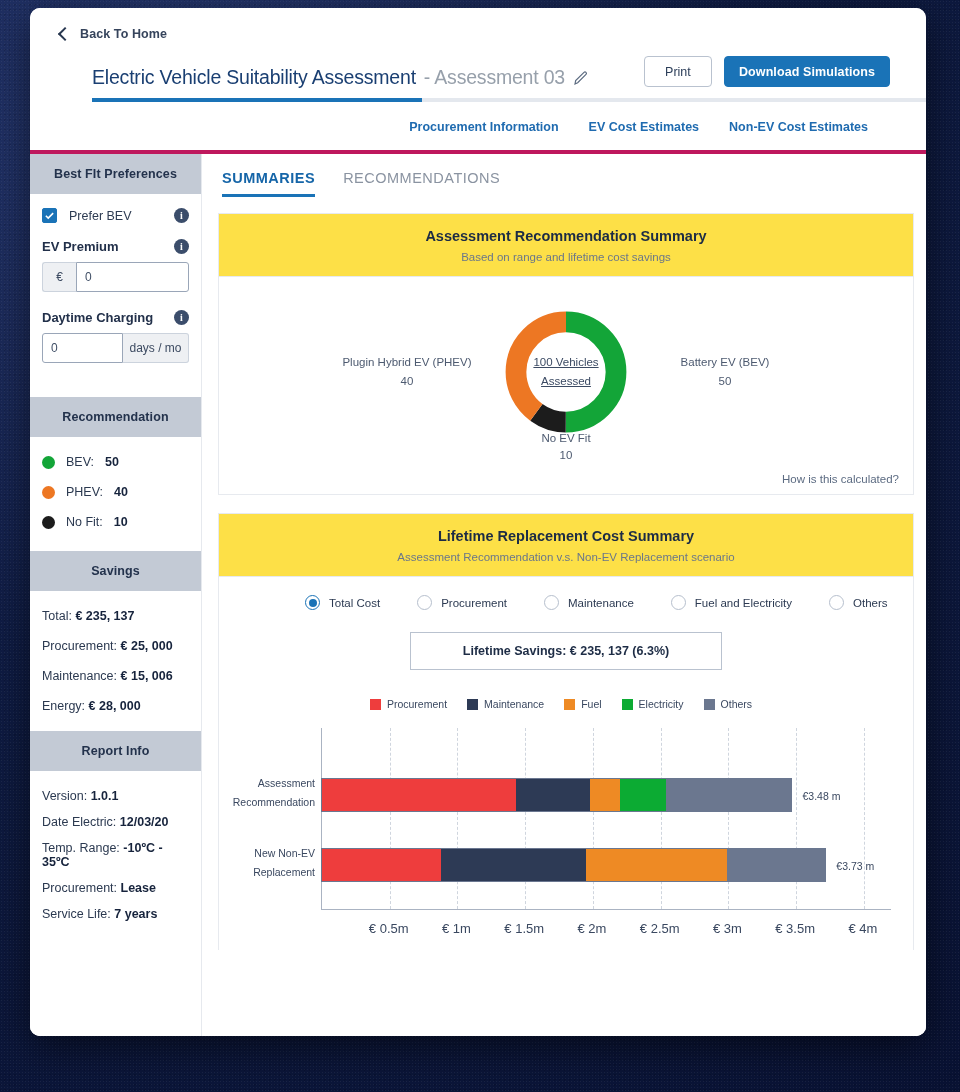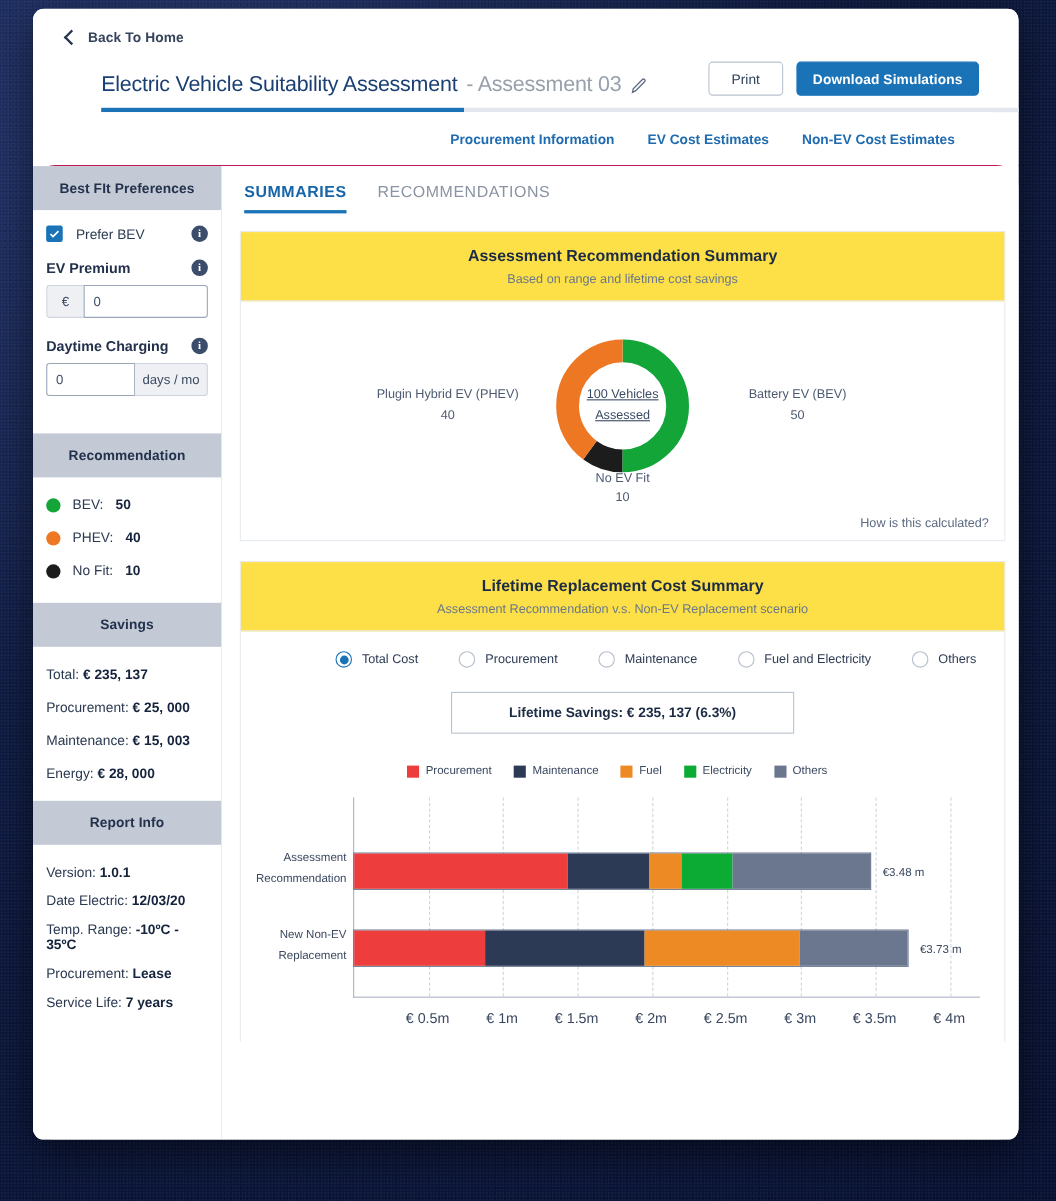"Best FIt Preferences" #body { border-radius: 20px -> none; border-top: 1px solid #be185d -> 4px solid #be185d }
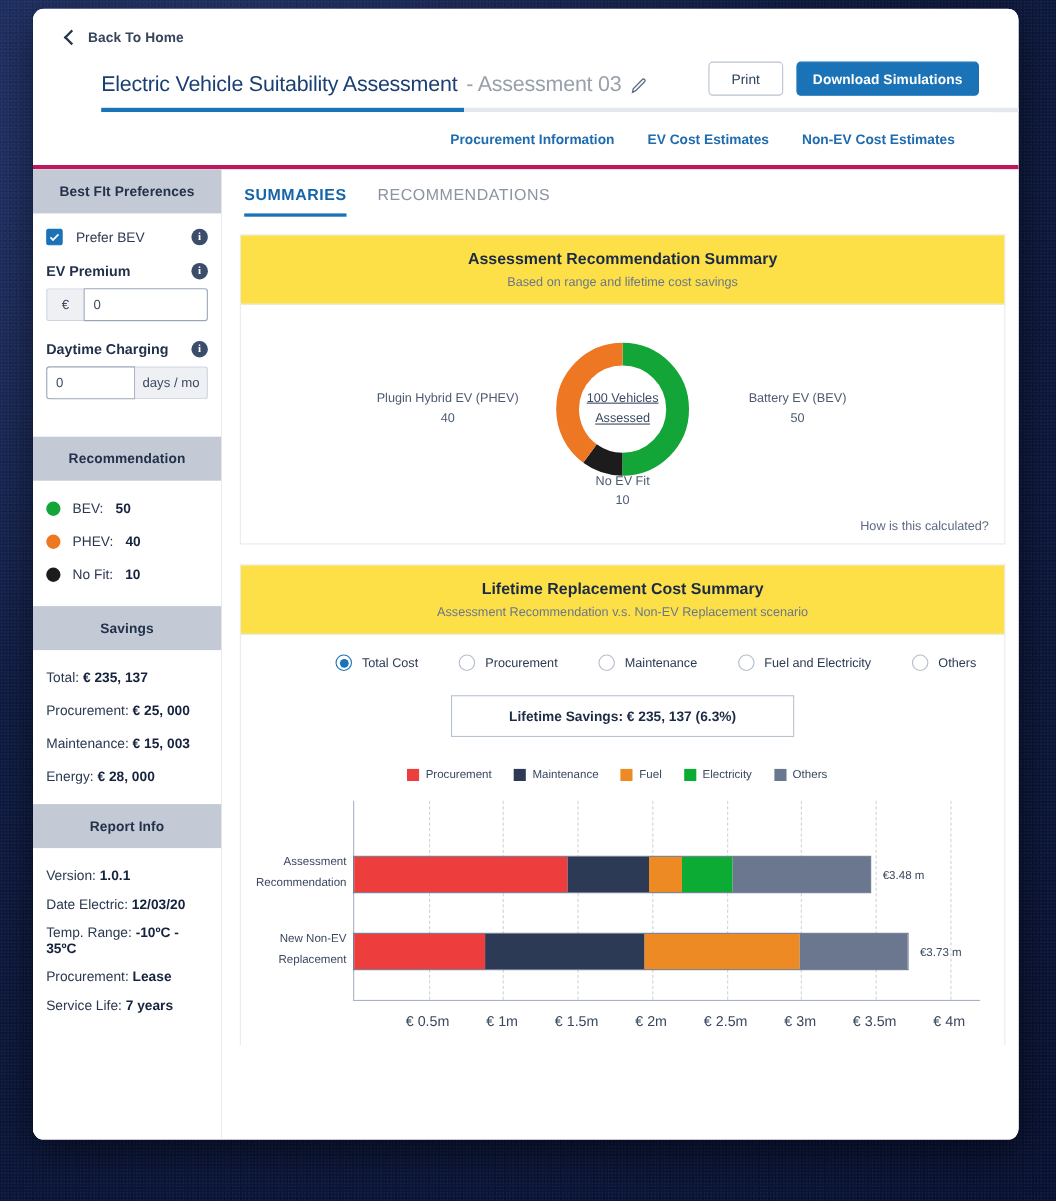"€ 15, 003" b { text: 003 -> 006 }
